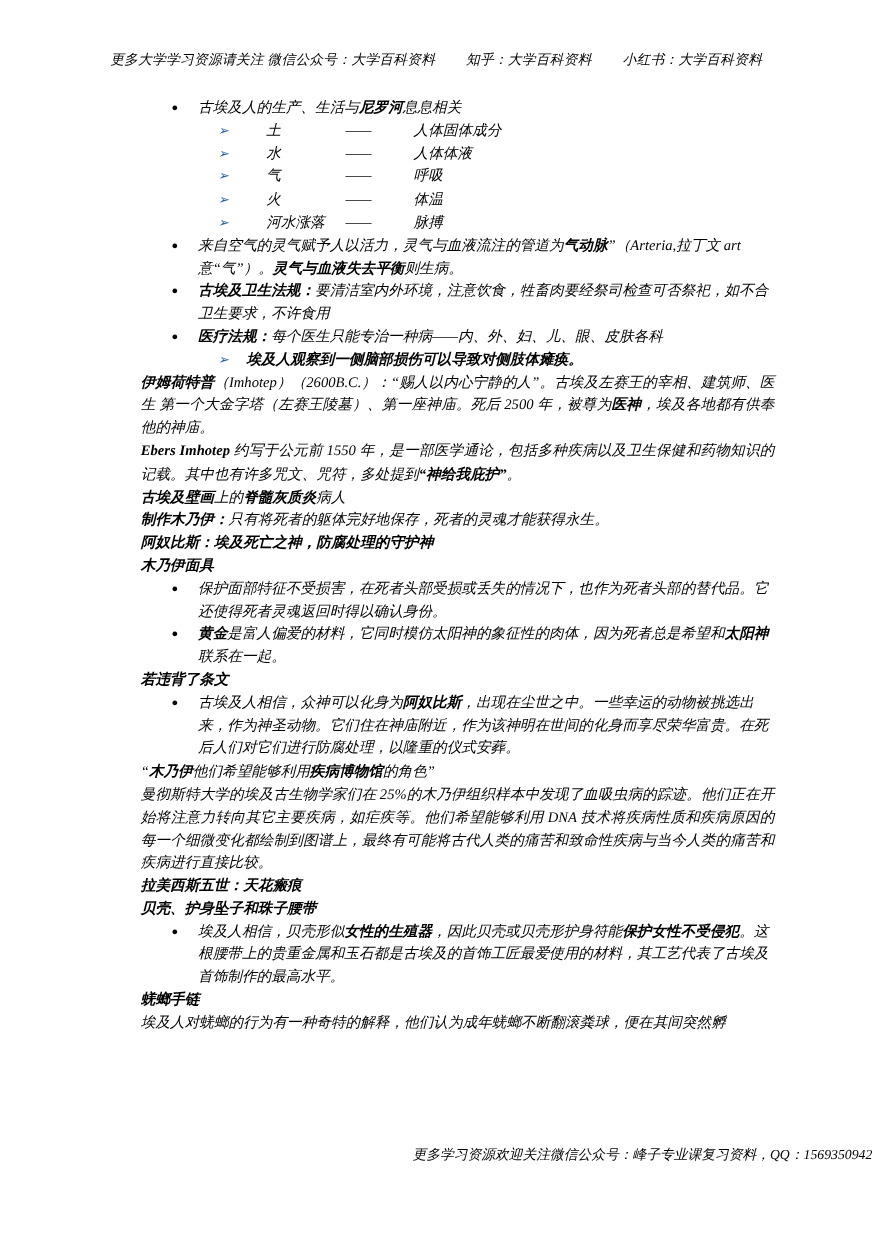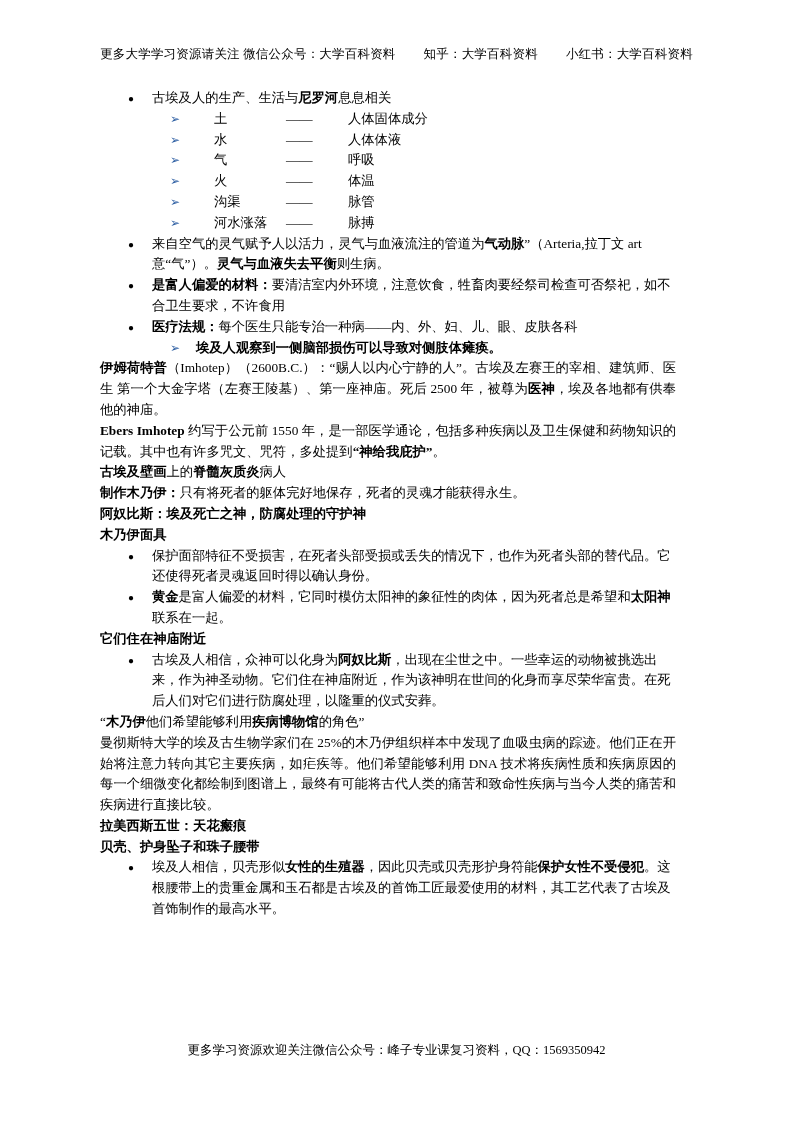"更多大学学习资源请关注 微信公众号：大学百科资料 知乎：大学百科资料" .page { font-style: none -> italic }
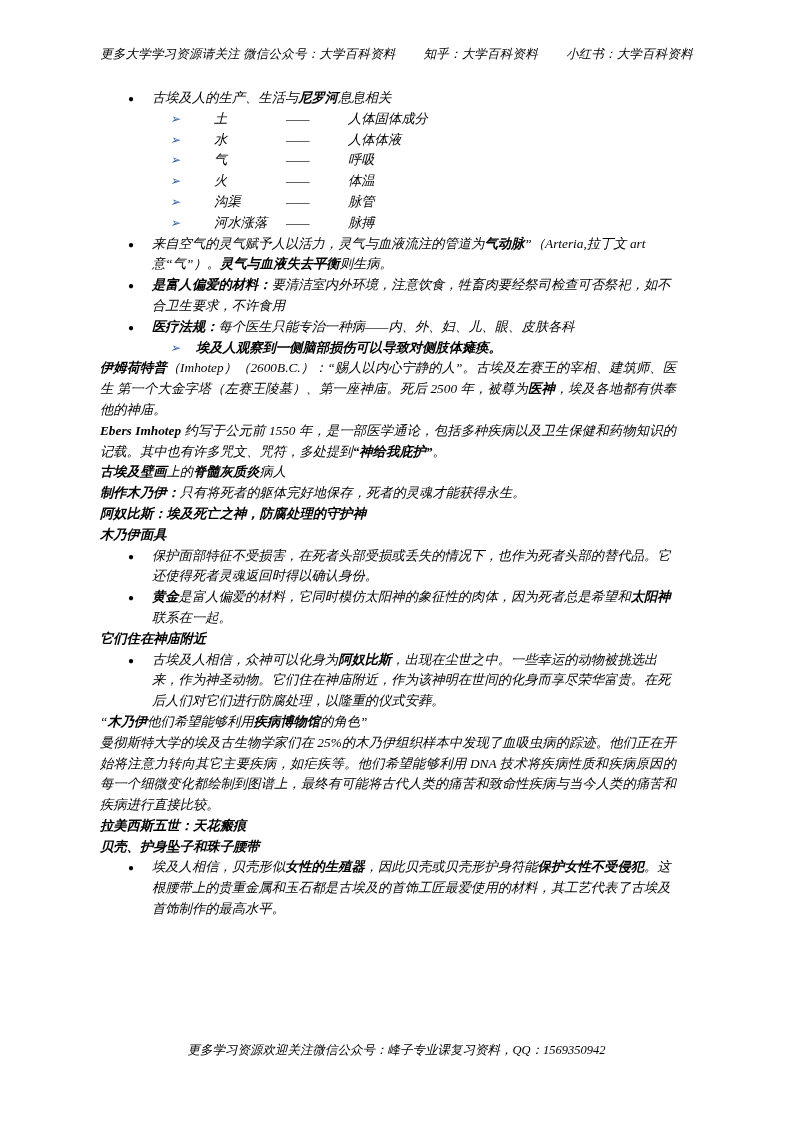"古埃及人的生产、生活与尼罗河息息相关" .content { left: 100px -> 128px }
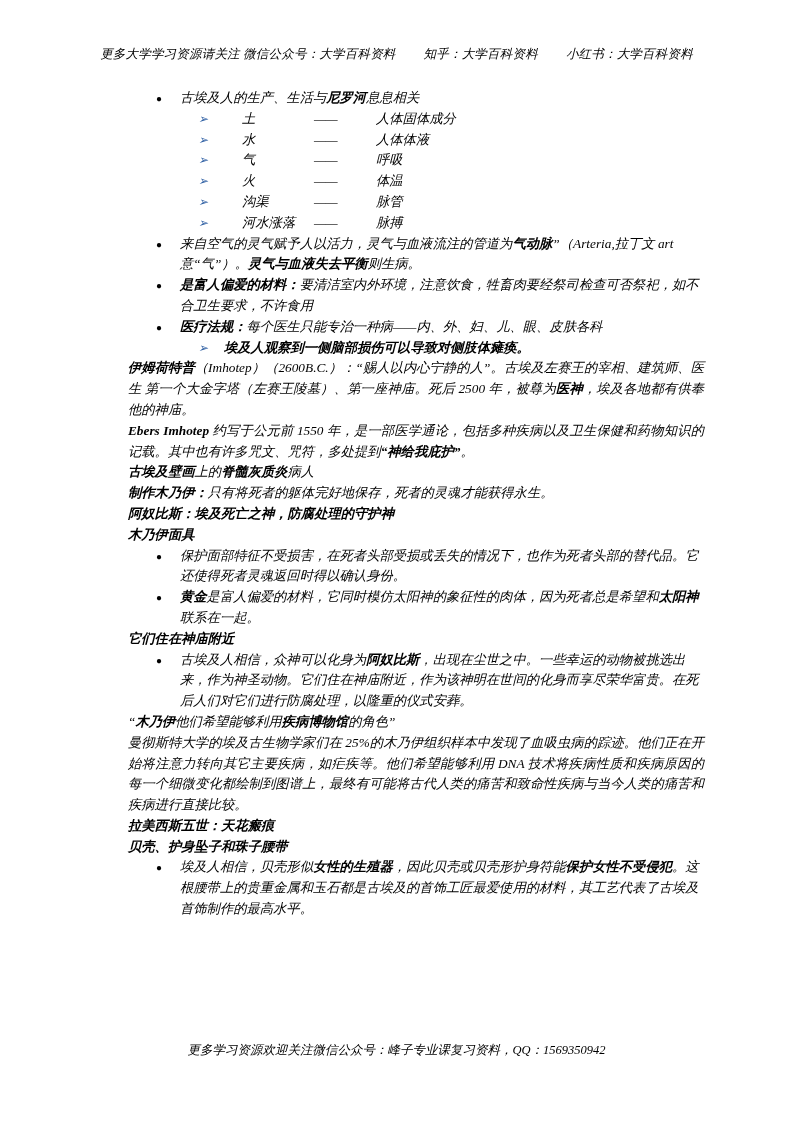"沟渠 —— 脉管" li { html: <li> <span><span>沟渠</span><span>——</span><span>脉管</span></span> </li> -> none }
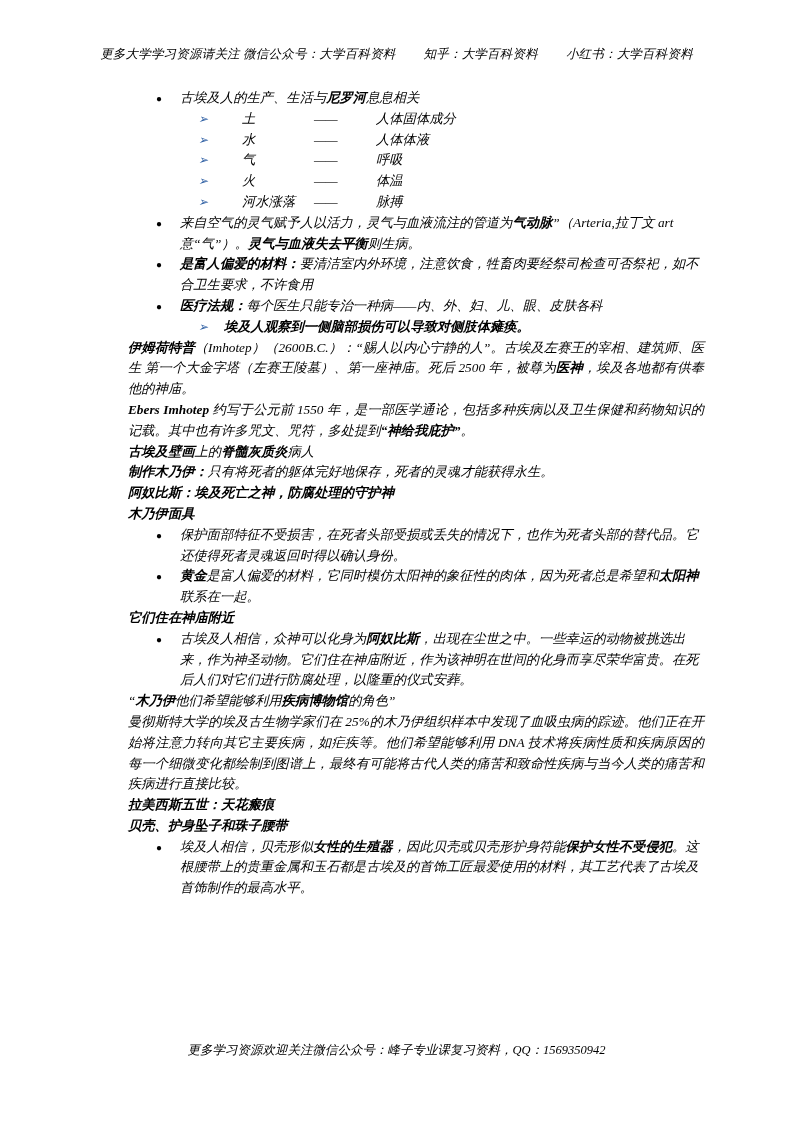"是富人偏爱的材料：" span.b { text: 是富人偏爱的材料 -> 古埃及卫生法规 }
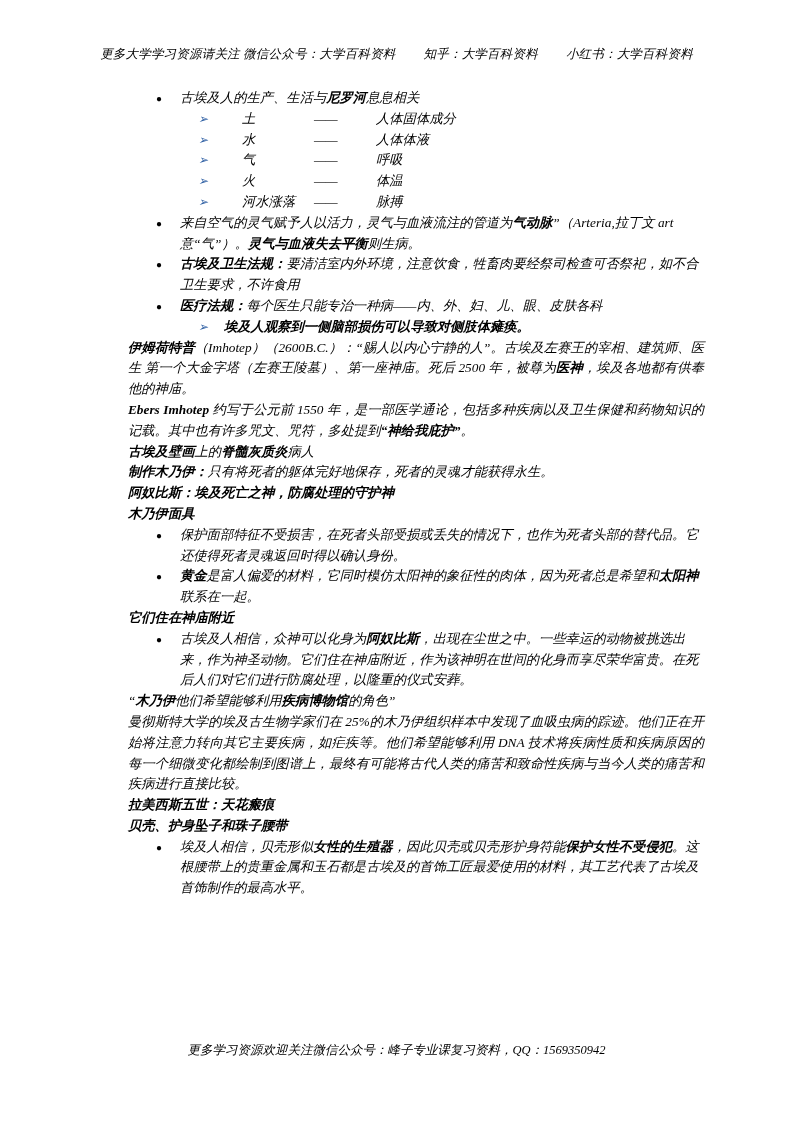"它们住在神庙附近" span.b { text: 它们住在神庙附近 -> 若违背了条文 }
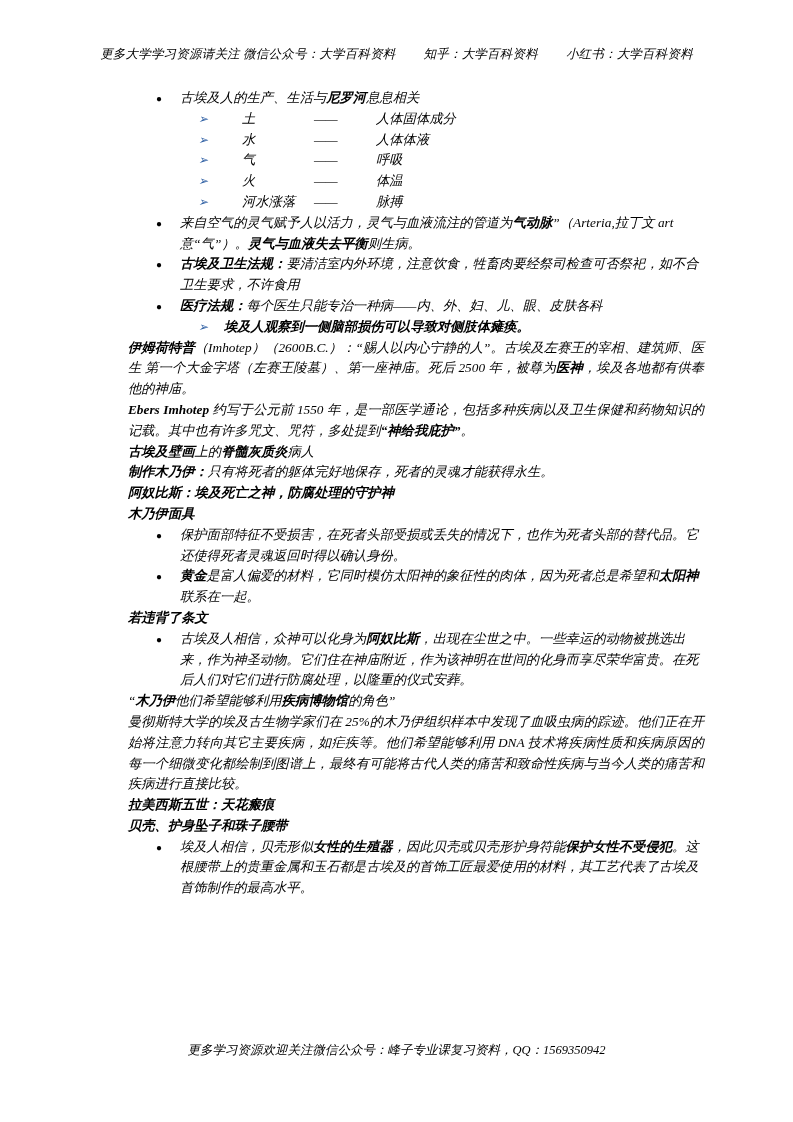"蜣螂手链" p.para { html: none -> <p><span>蜣螂手链</span></p> }
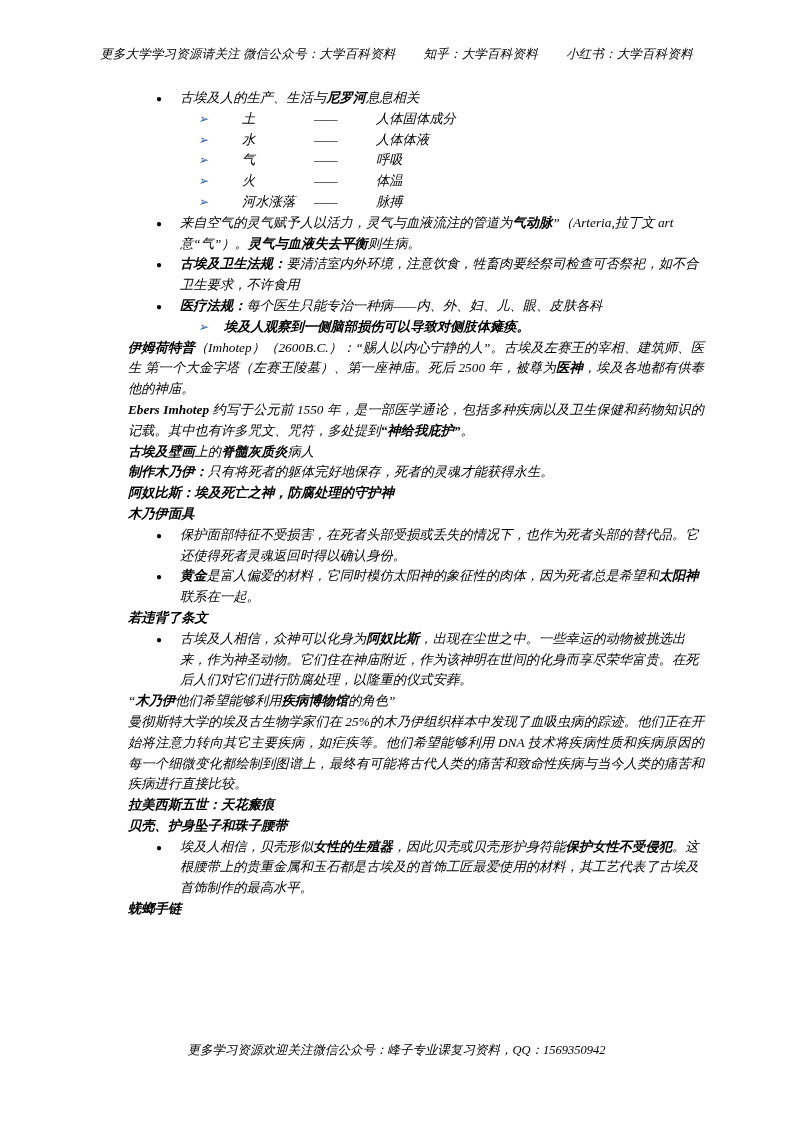"埃及人对蜣螂的行为有一种奇特的解释，他们认为成年蜣螂不断翻滚粪球，便在其间突然孵" p.para { html: none -> <p><span>埃及人对蜣螂的行为有一种奇特的解释，他们认为成年蜣螂不断翻滚粪球，便在其间突然孵</span></p> }
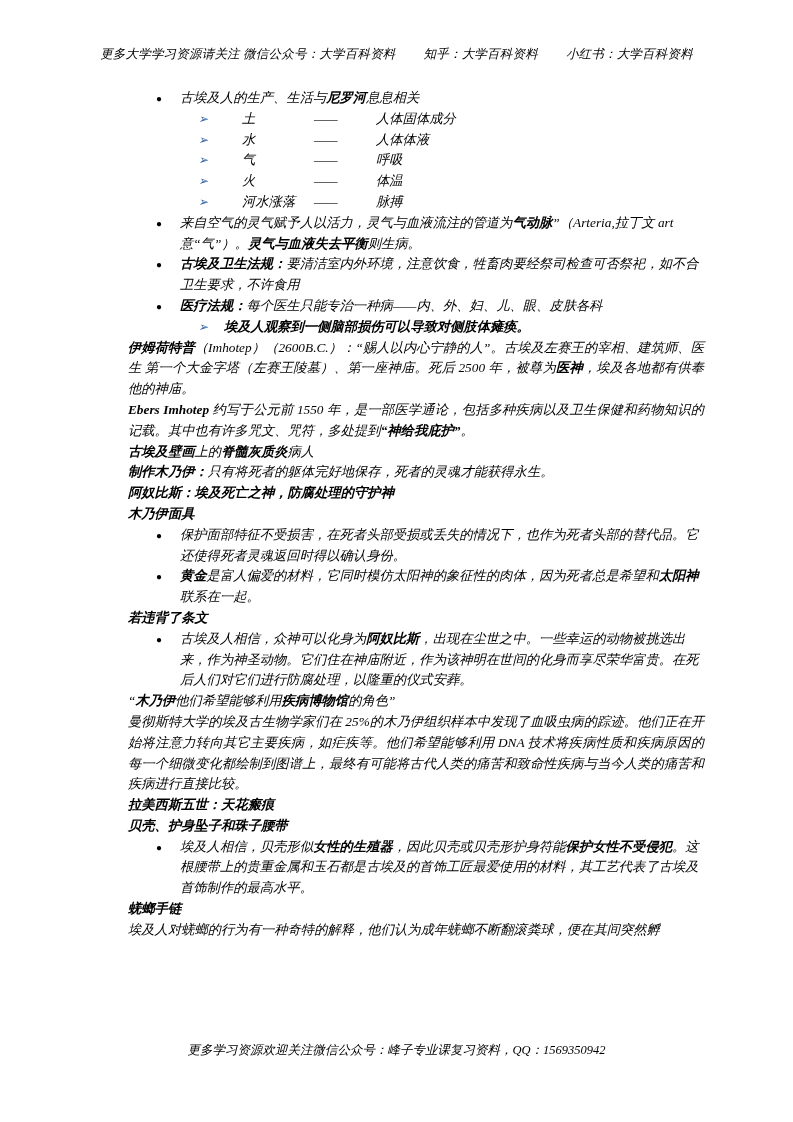"更多学习资源欢迎关注微信公众号：峰子专业课复习资料，QQ：1569350942" .footer { text-align: center -> right }
